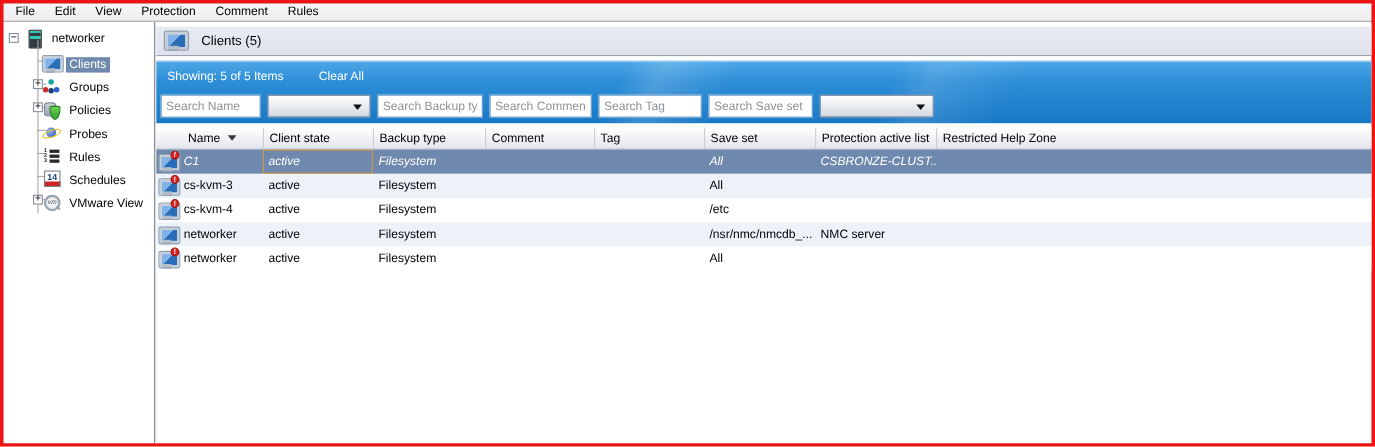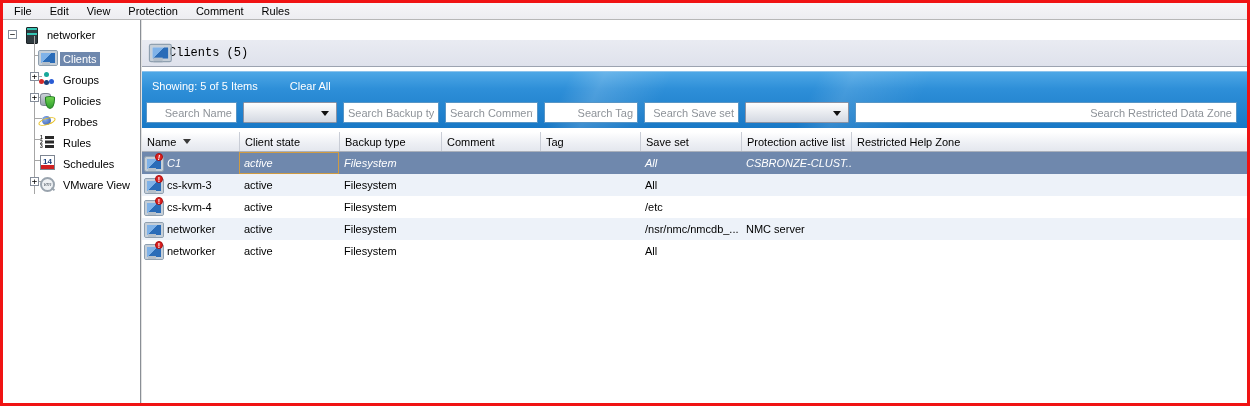"Clients (5)" .title-band { font-family: Liberation Mono, monospace -> none; gap: 3px -> 17px; margin-top: 19px -> 3px }
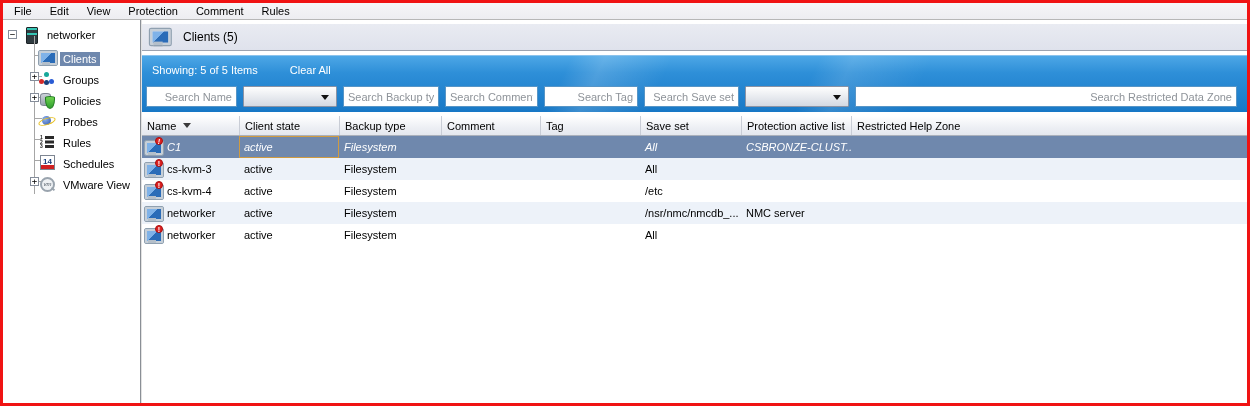"Search Name" .search-input { text-align: right -> none }
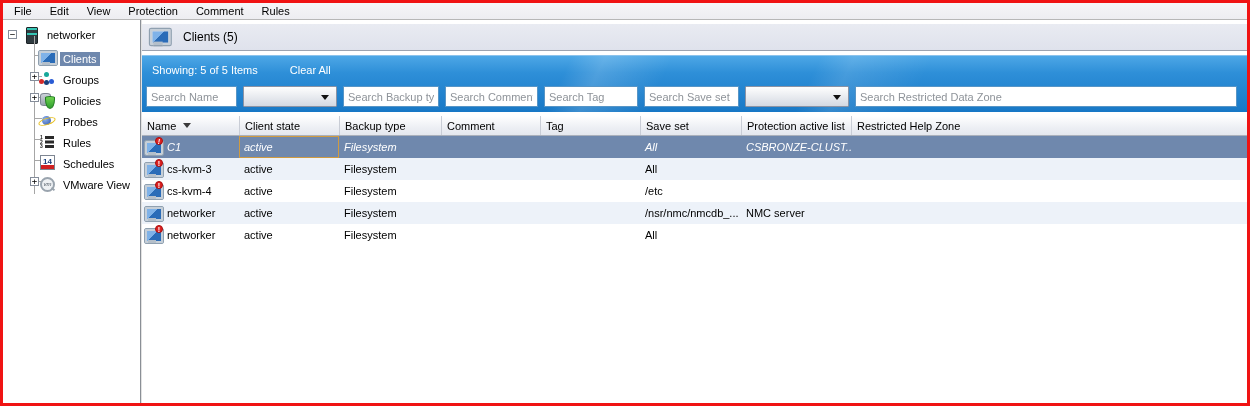"Search Restricted Data Zone" div.search-cell { html: <div><input></div> -> none }
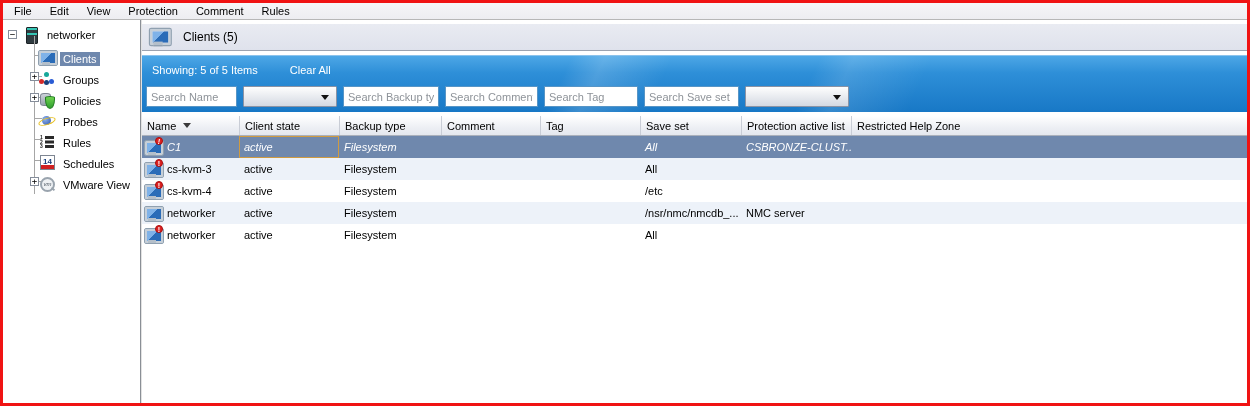"Name" .th:first-child { justify-content: none -> center }
